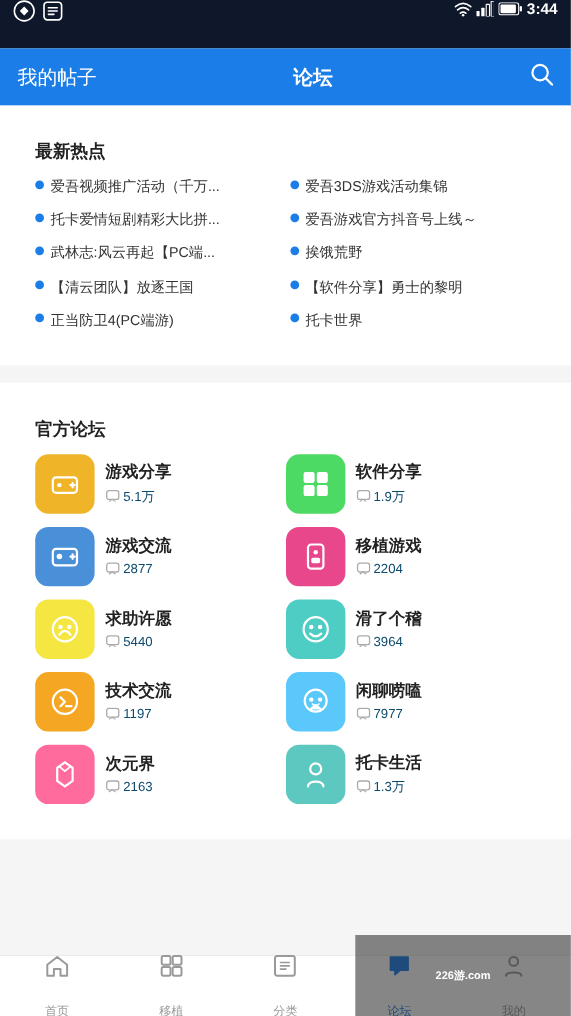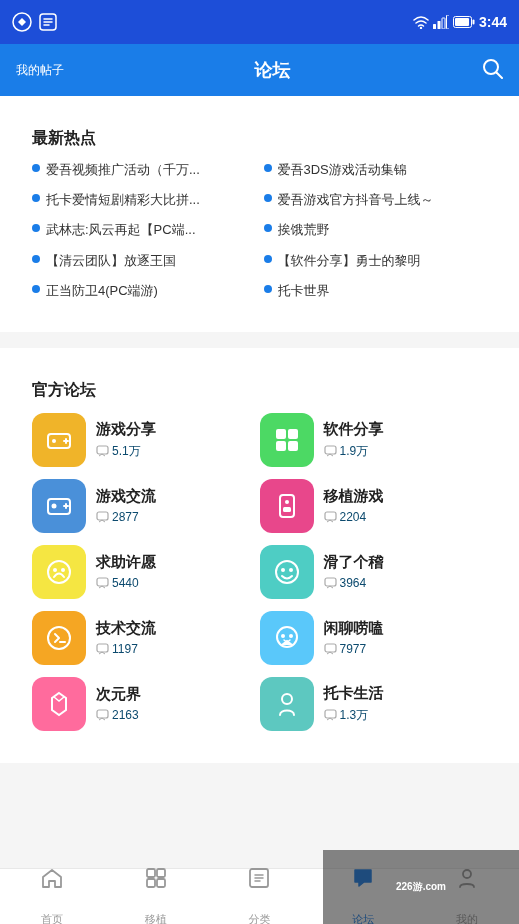"3:44" .status-bar { align-items: center -> flex-start; background: #1d4ed8 -> #0f172a }
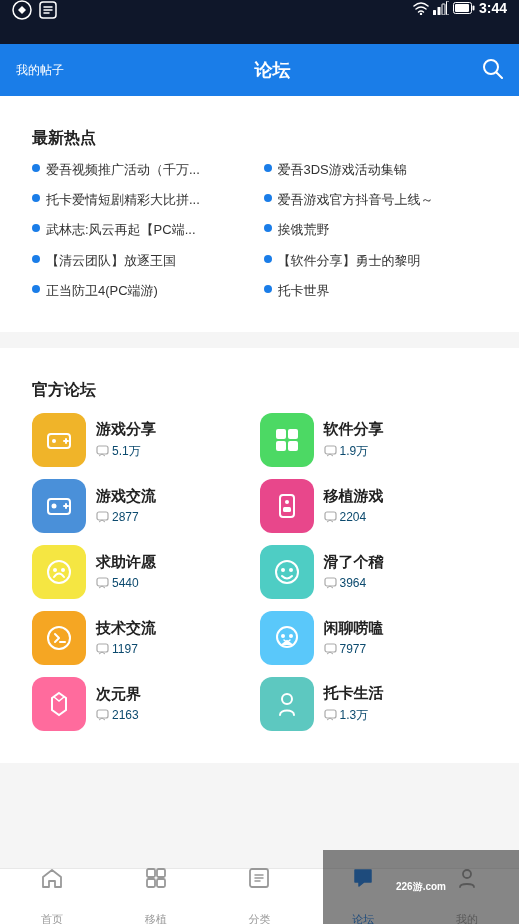"我的帖子" .header-left { font-size: 12px -> 18px }
